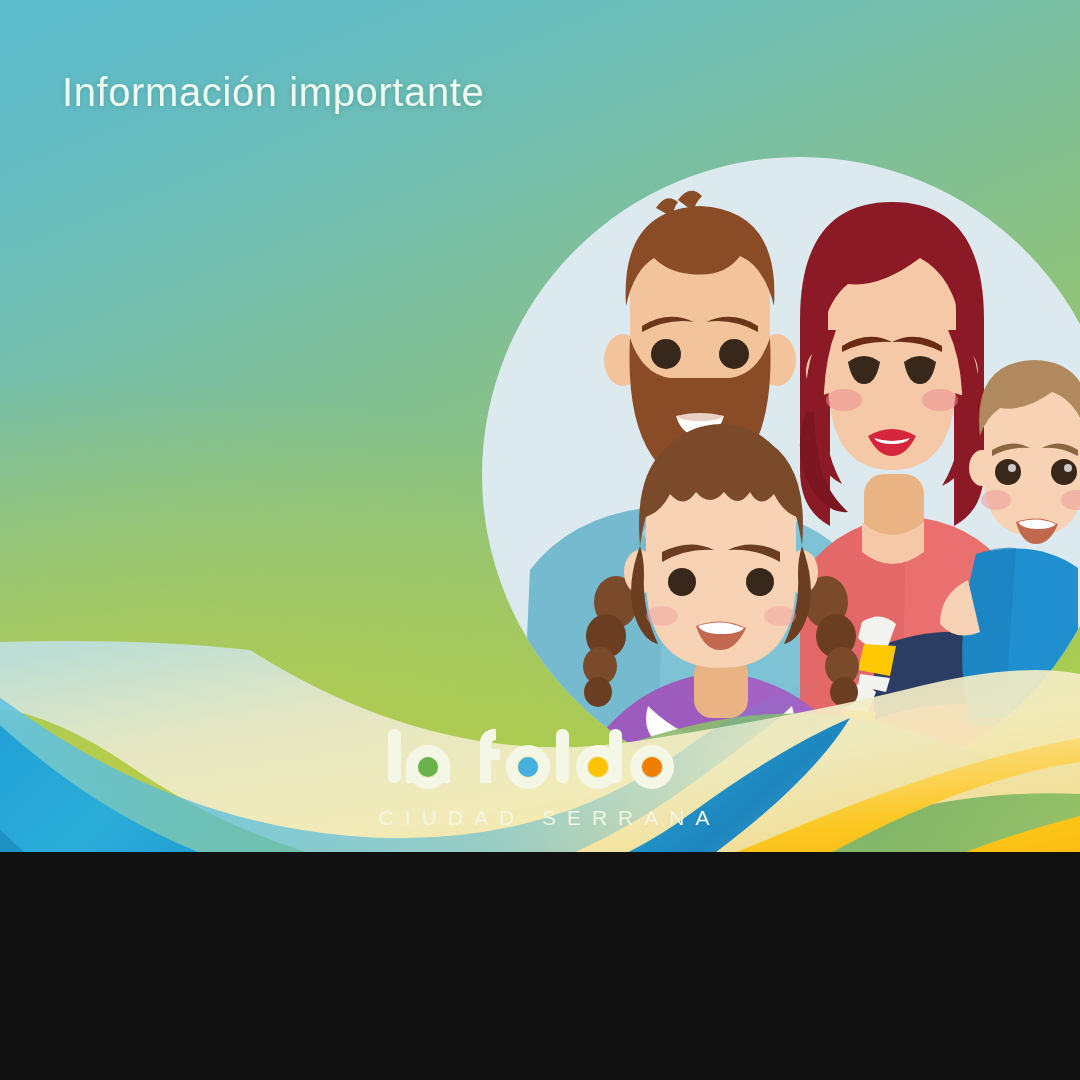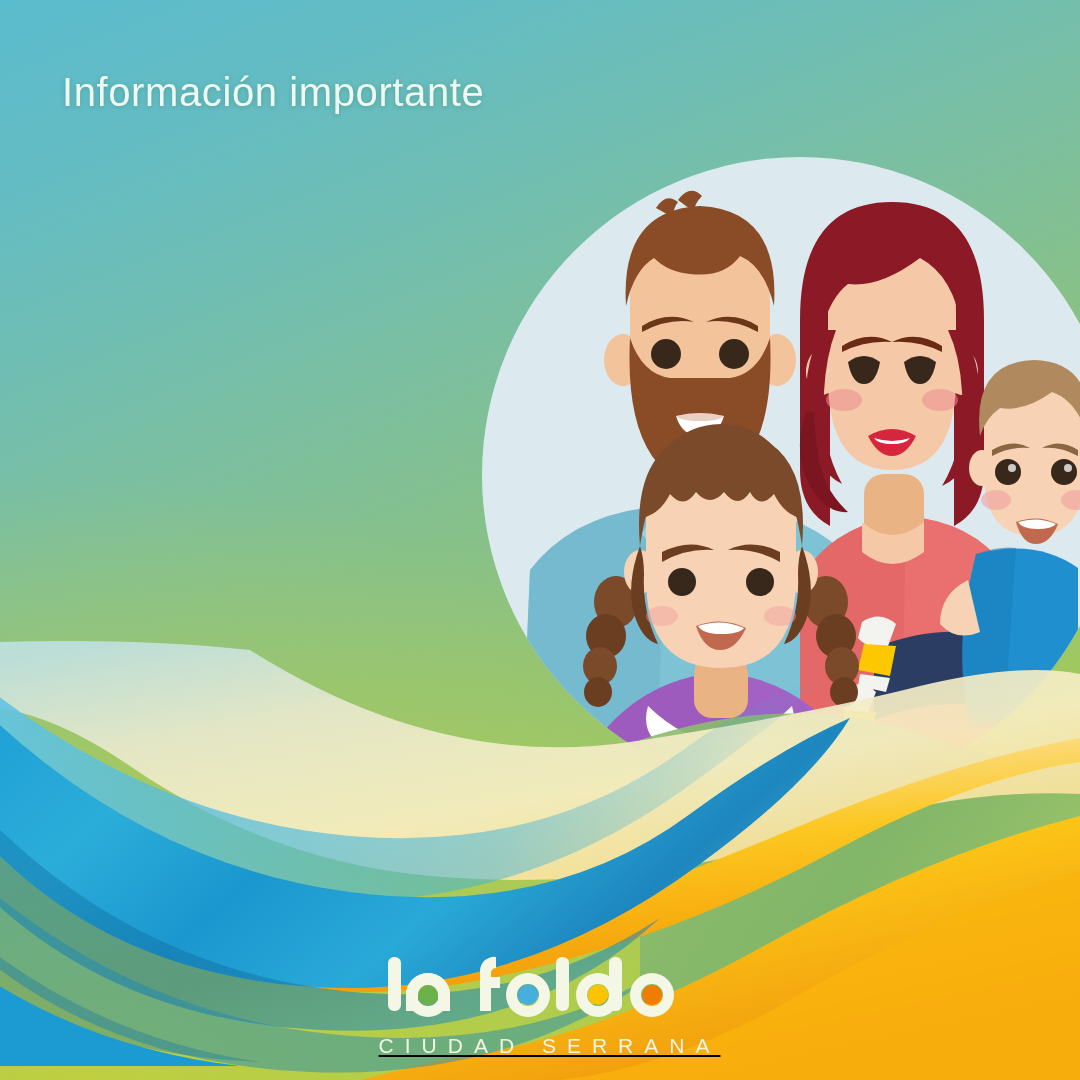"Información importante" #poster { height: 1080px -> 852px }
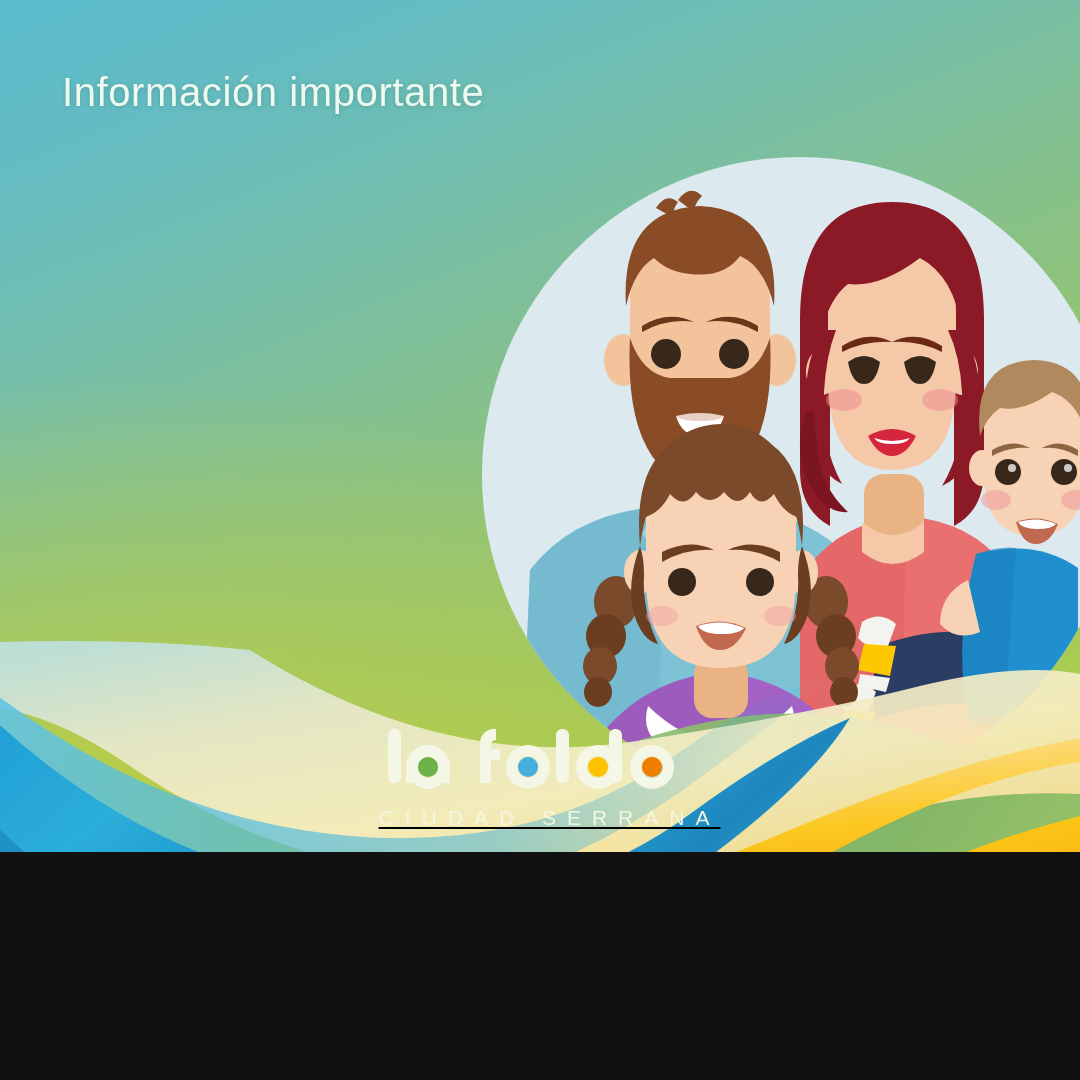"CIUDAD SERRANA" .logo { text-decoration: underline -> none }
